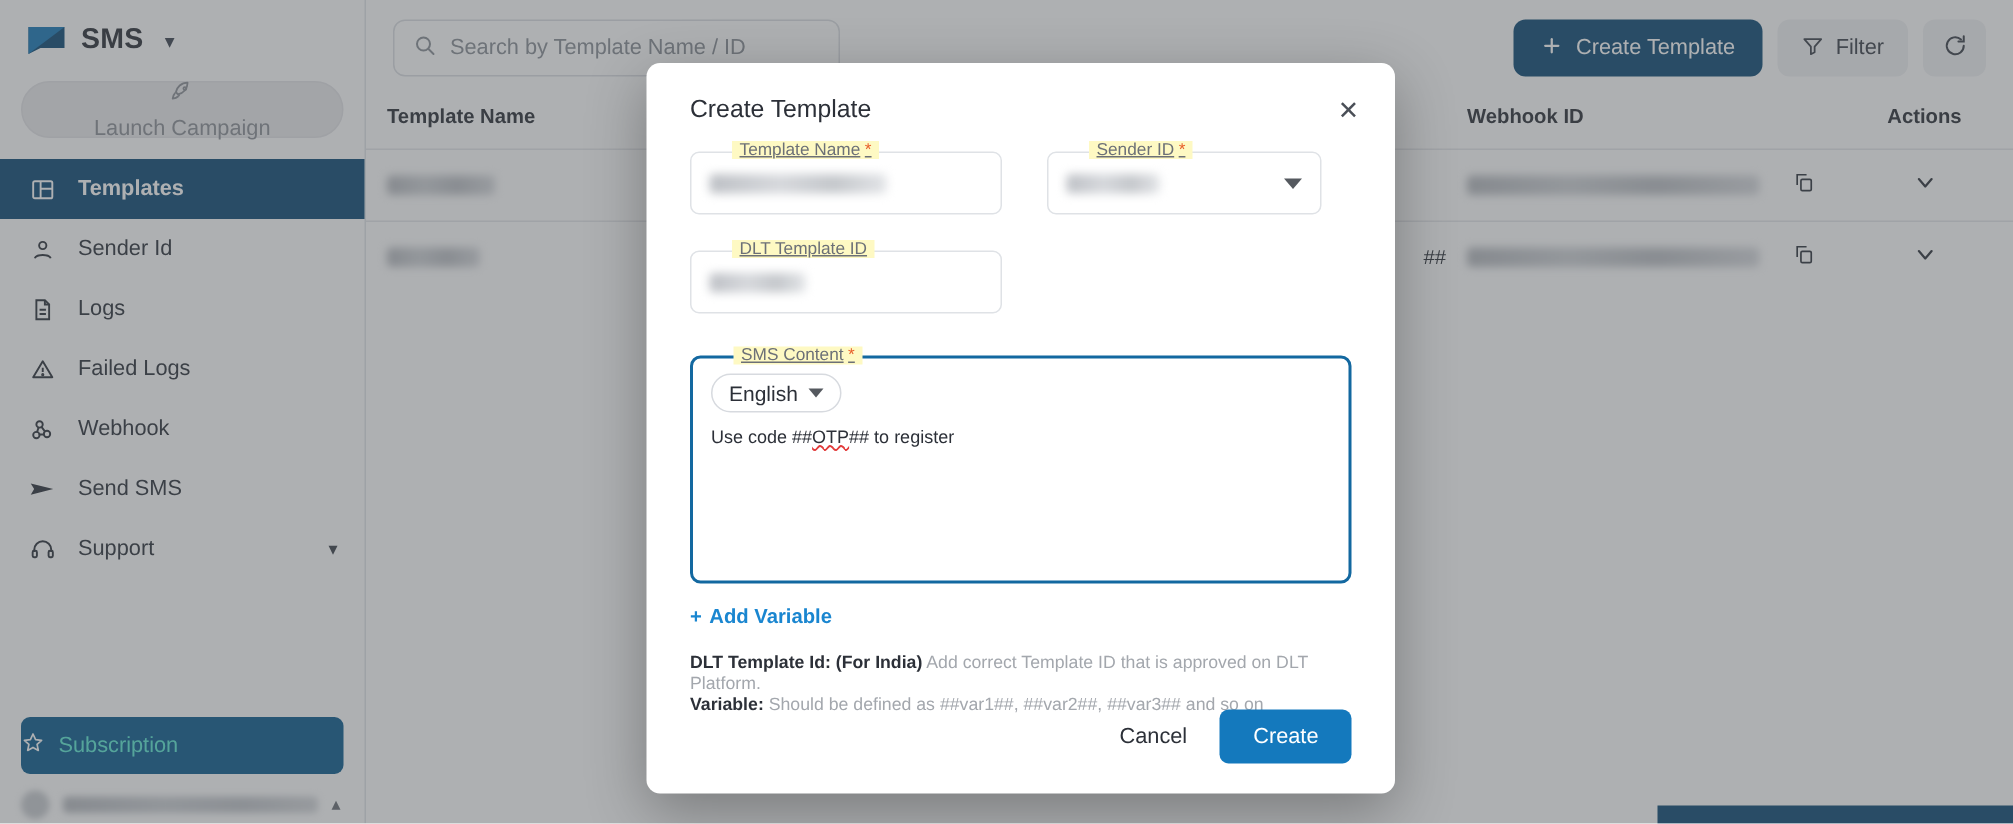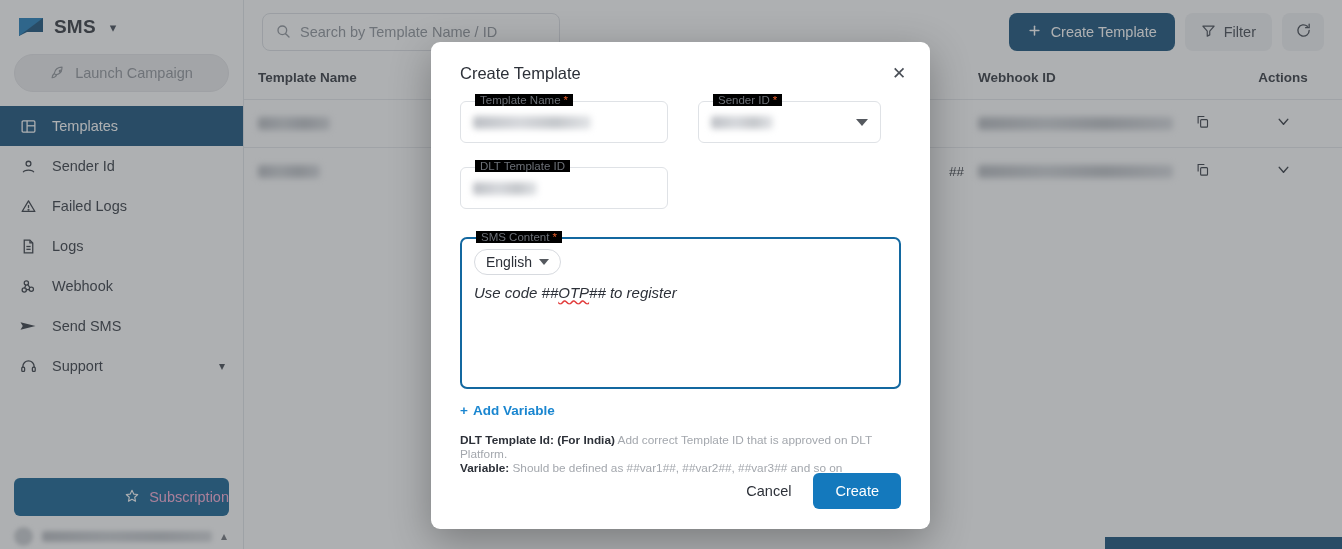"Launch Campaign" .launch-btn { flex-direction: none -> column }
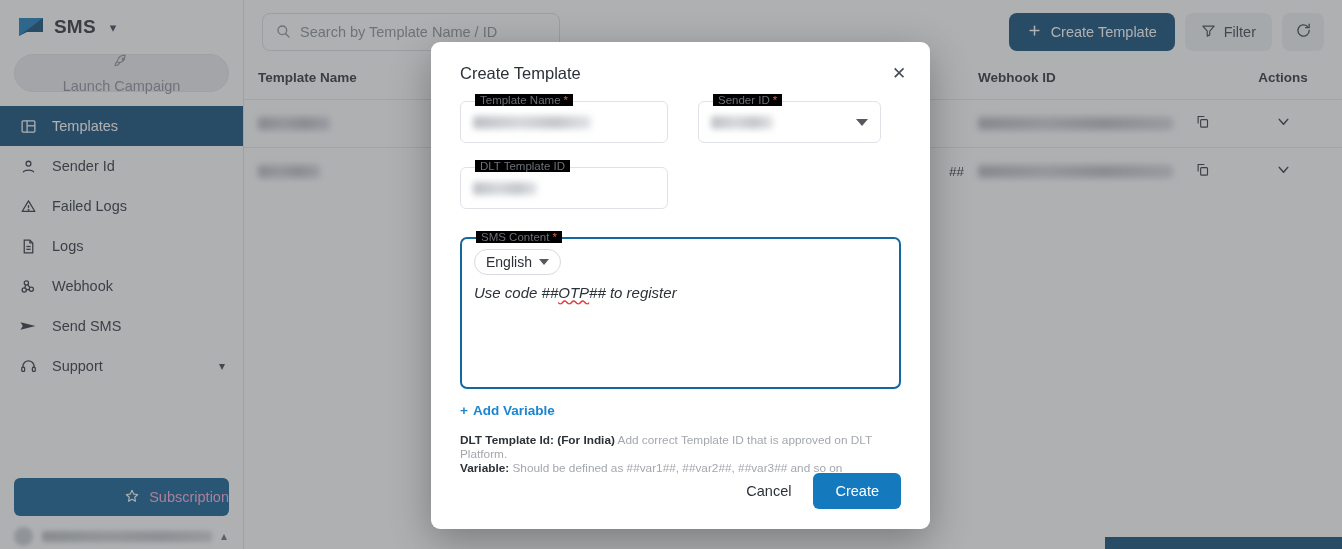"Template Name *" .flabel { background: #000000 -> #fef9c3; left: 14px -> 27px; text-decoration: none -> underline }
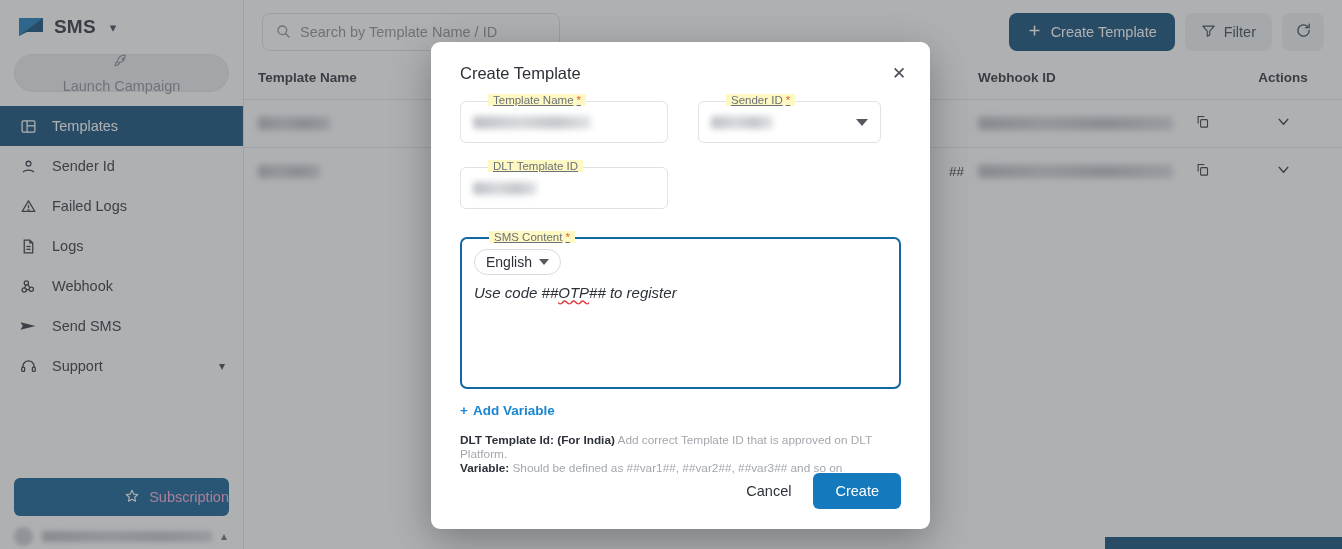"Templates" .nav-item.active { font-weight: none -> bold }
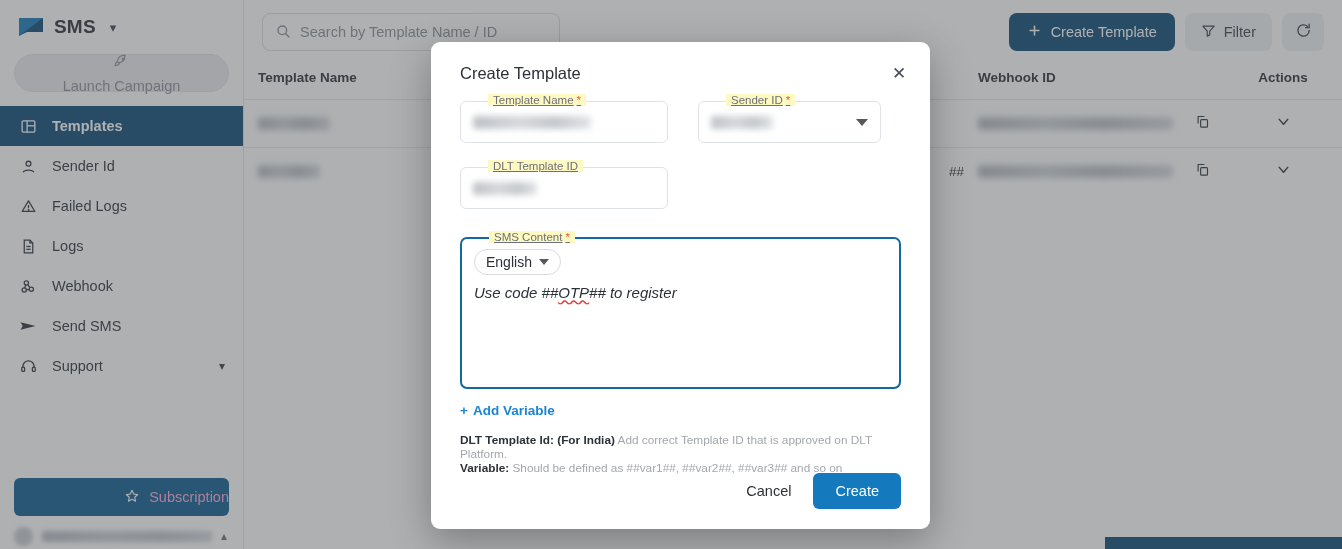"Failed Logs" div.nav-item { order: before "Logs" -> after "Logs" }
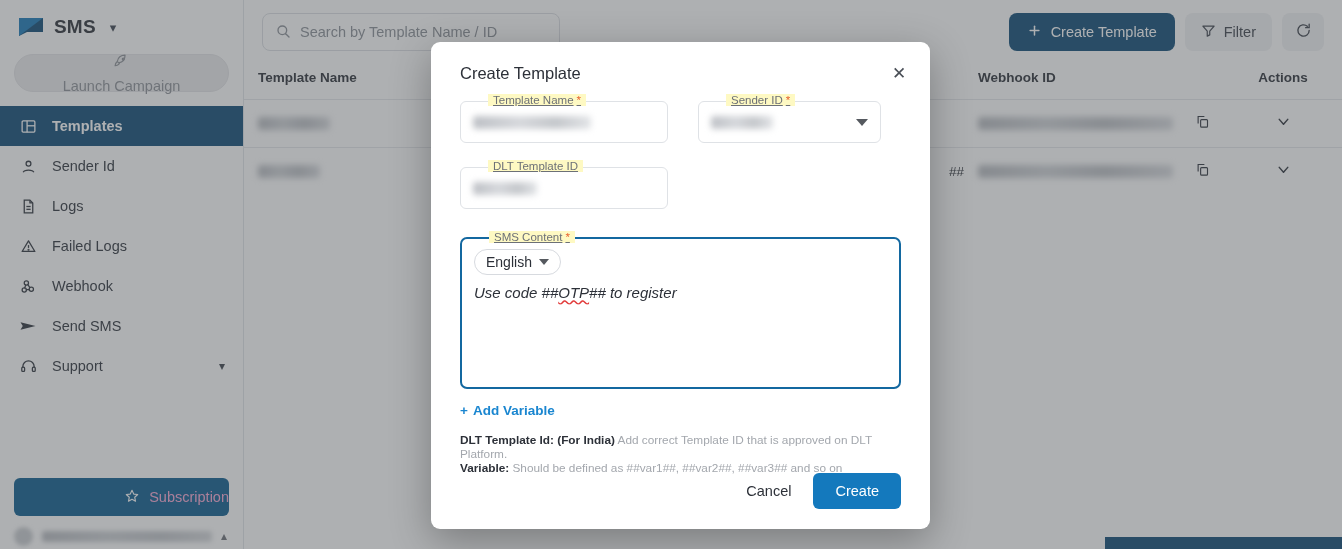"Use code ##OTP## to register" .sms-text { font-size: 15px -> 12px; font-style: italic -> none }
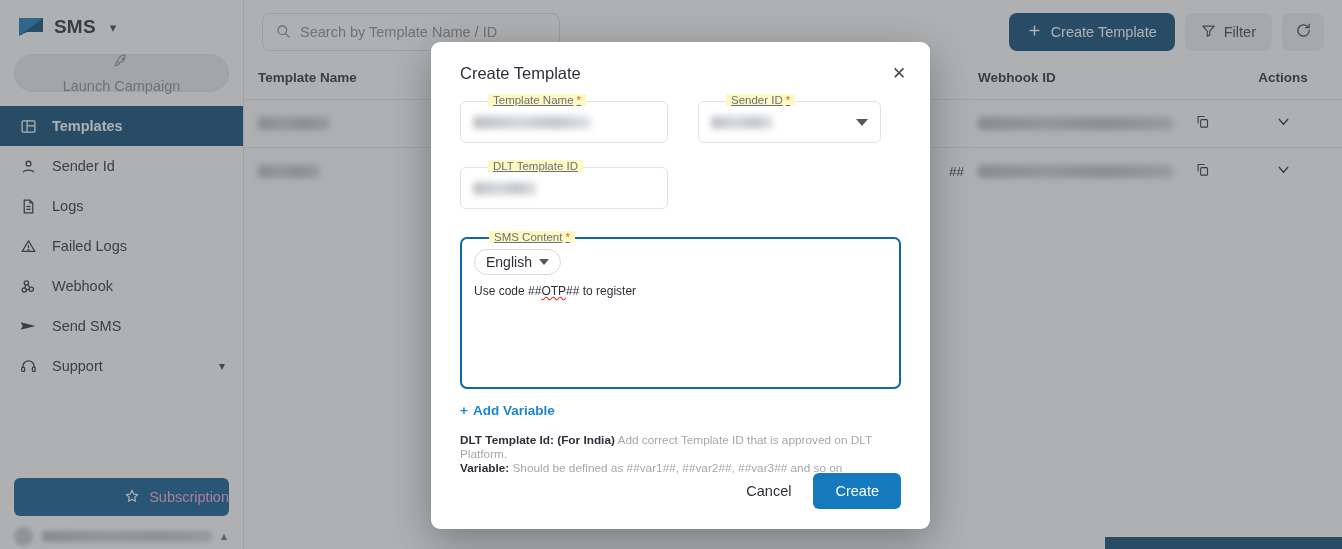"Subscription" .subs-btn { color: #f9a8d4 -> #5eead4; justify-content: flex-end -> flex-start }
